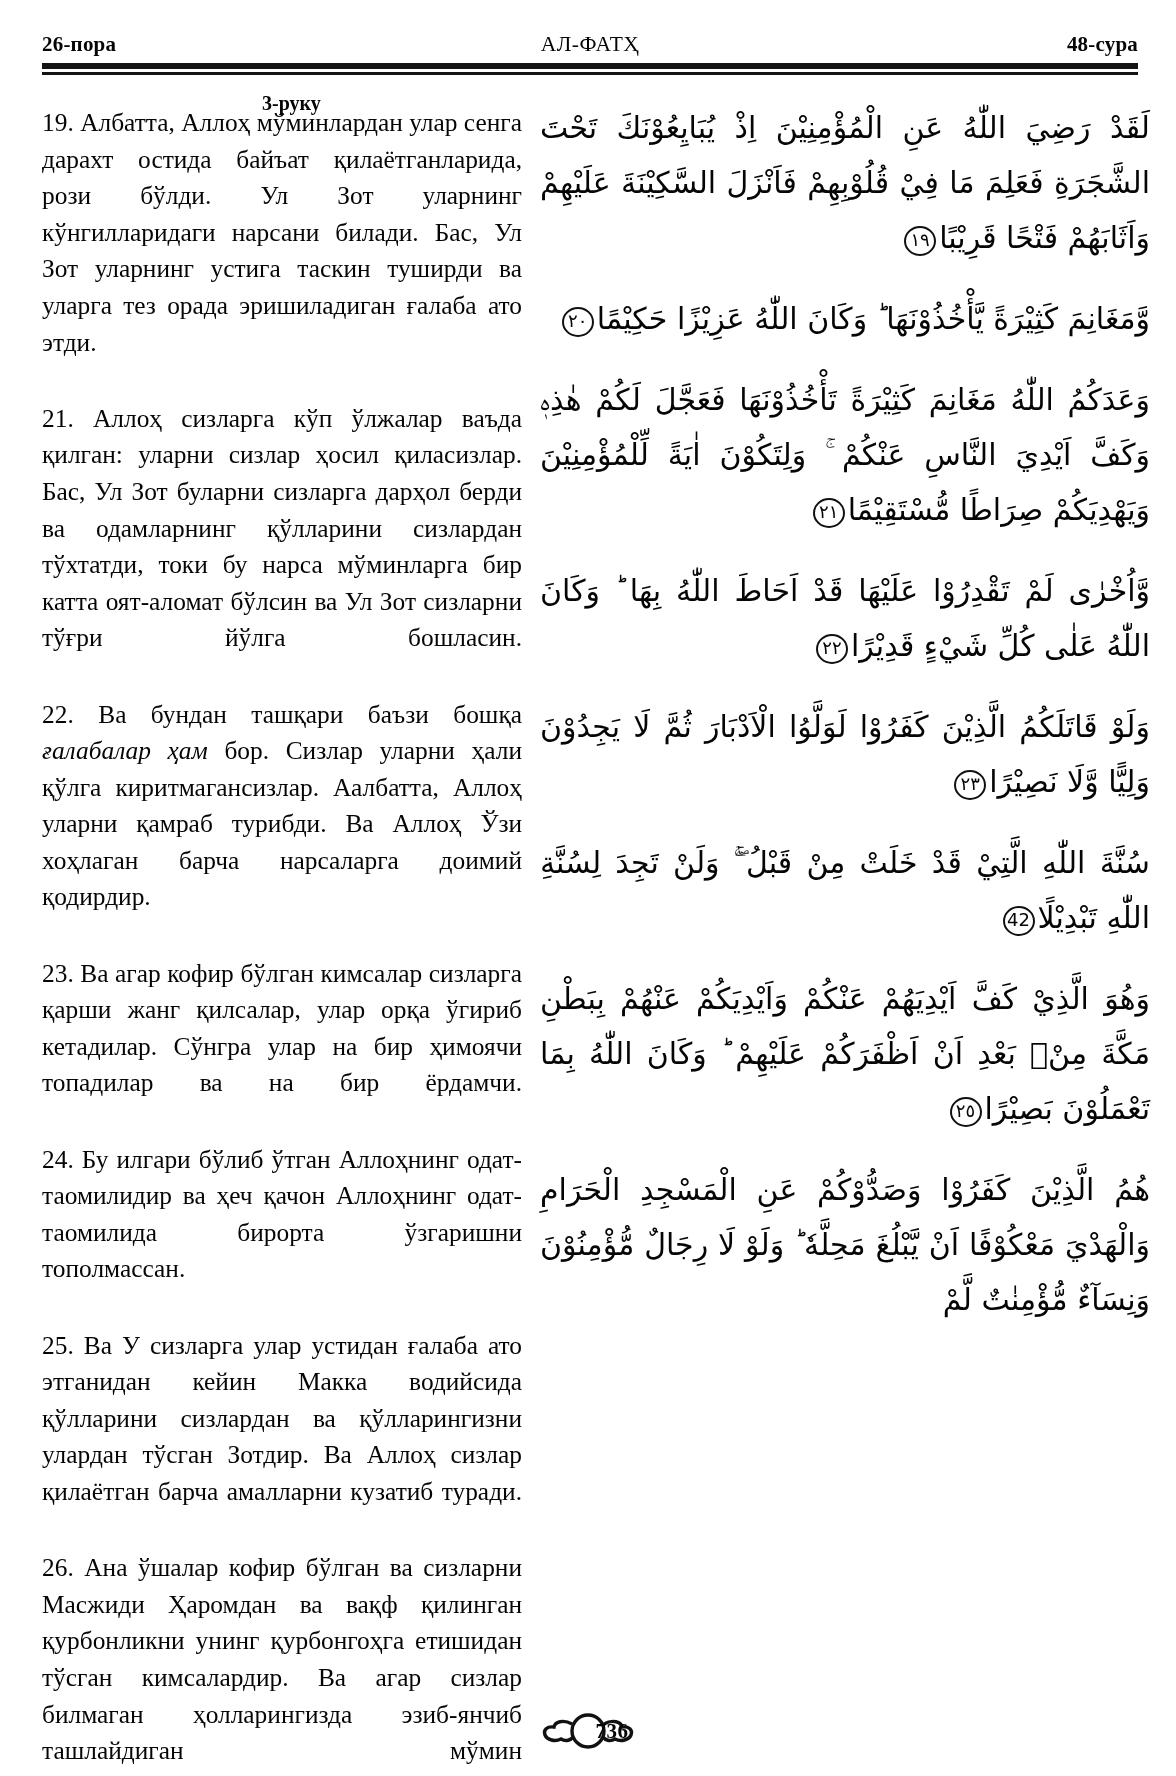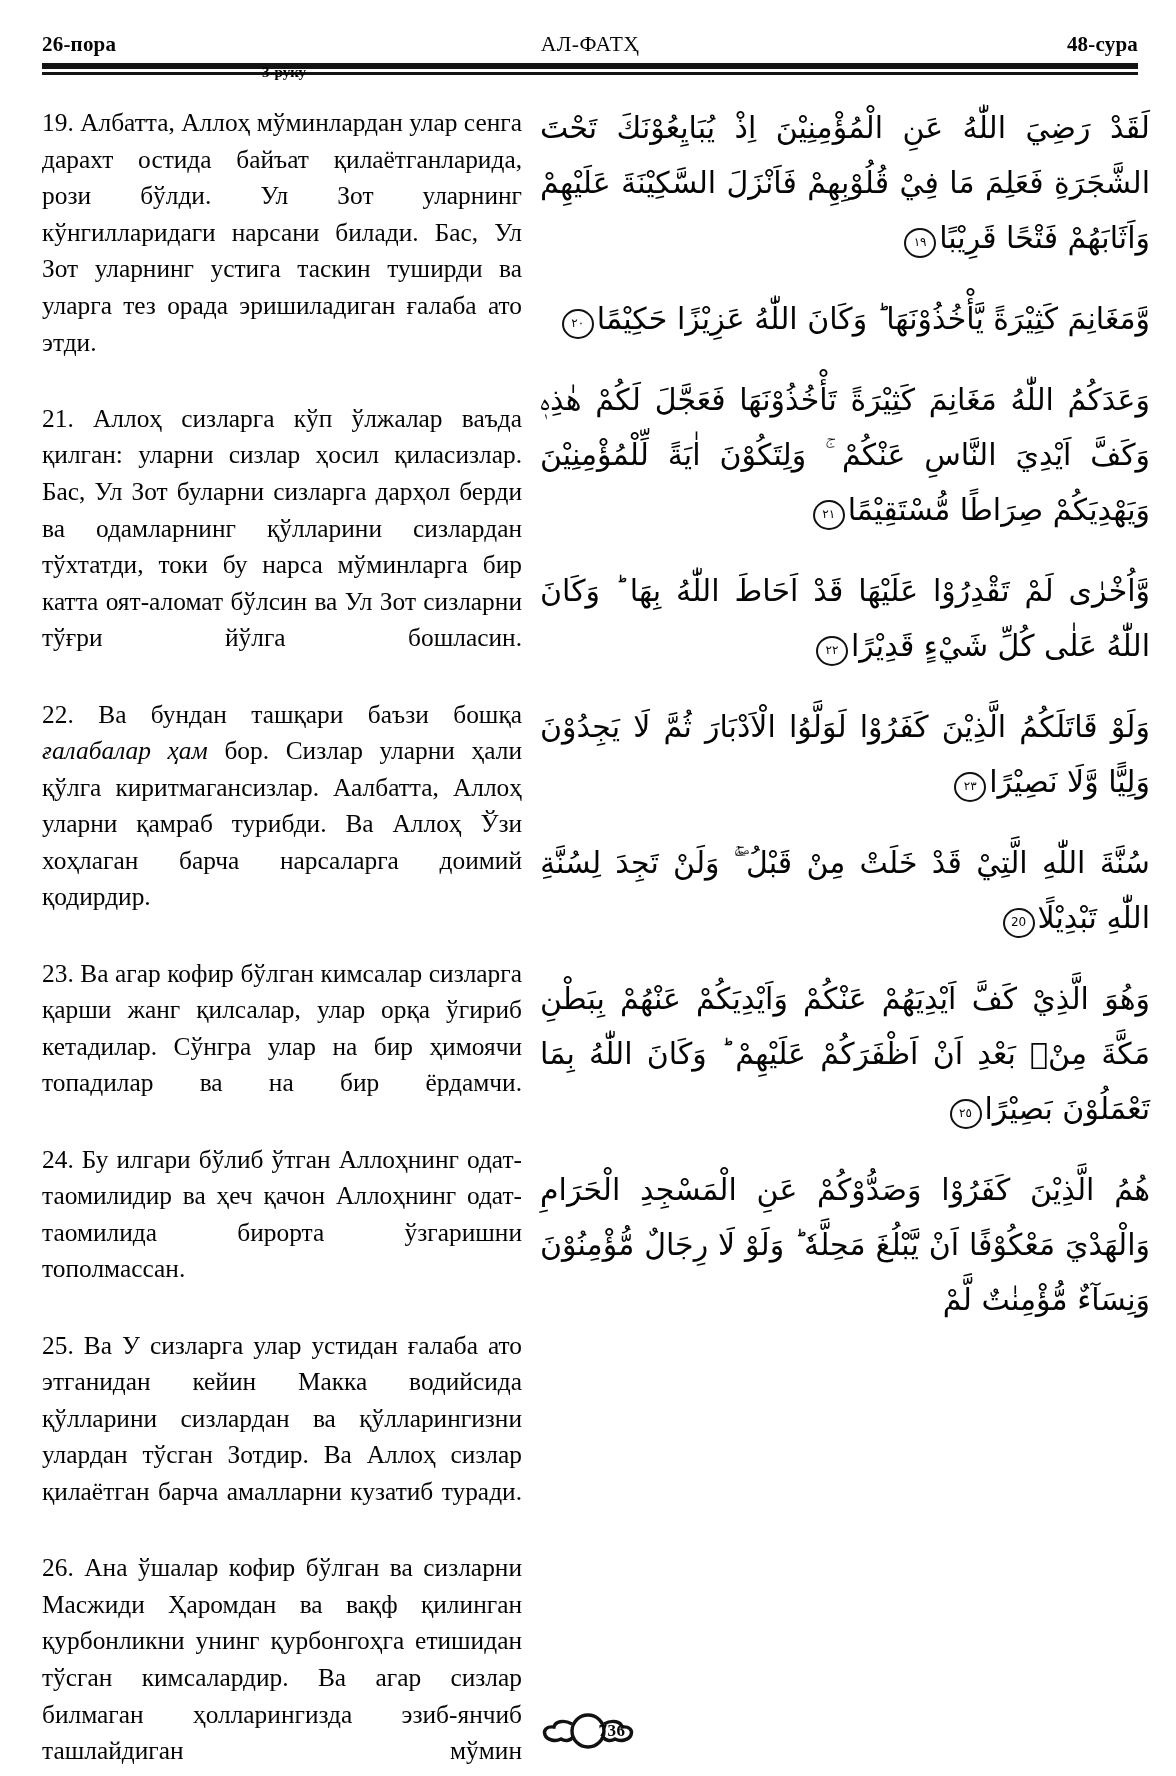"3-руку" .ruku { font-size: 15px -> 20px; top: 64px -> 92px }
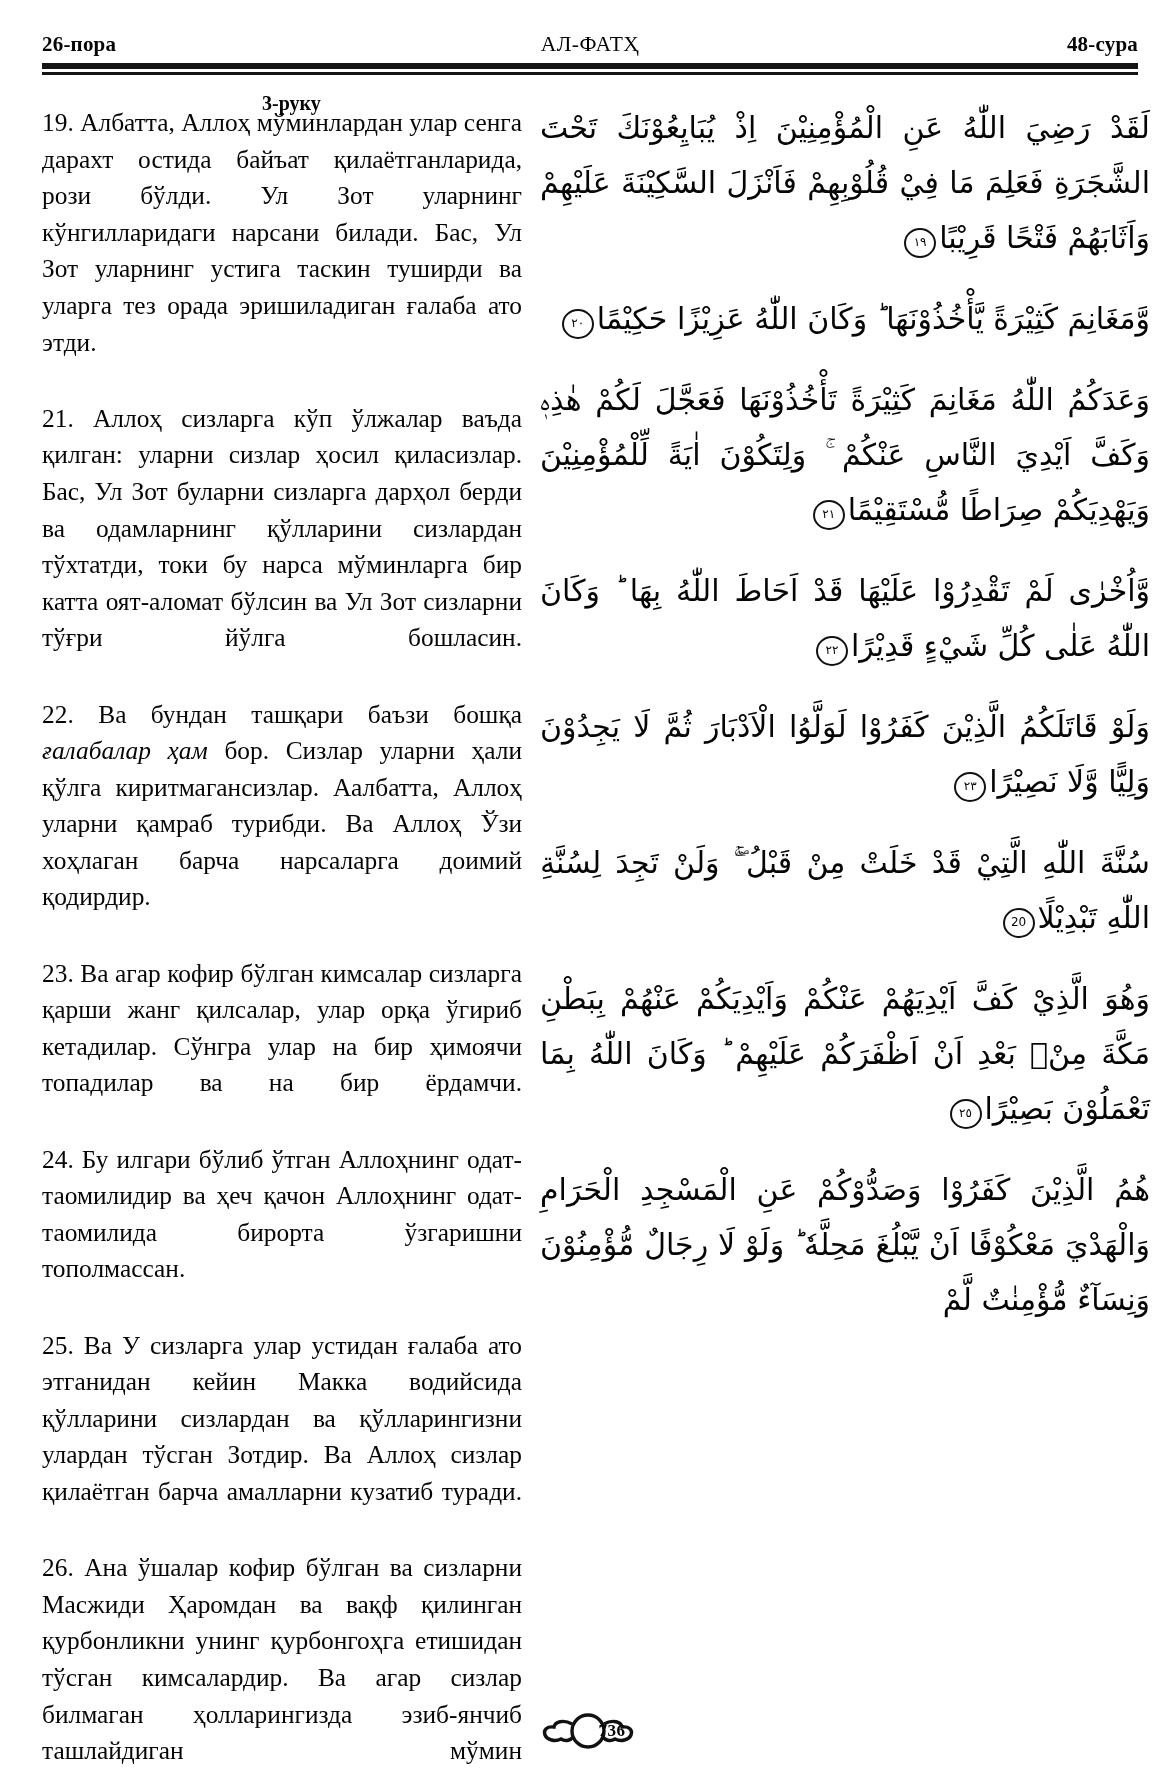"١٩" .ayah-num { font-size: 12px -> 18px }
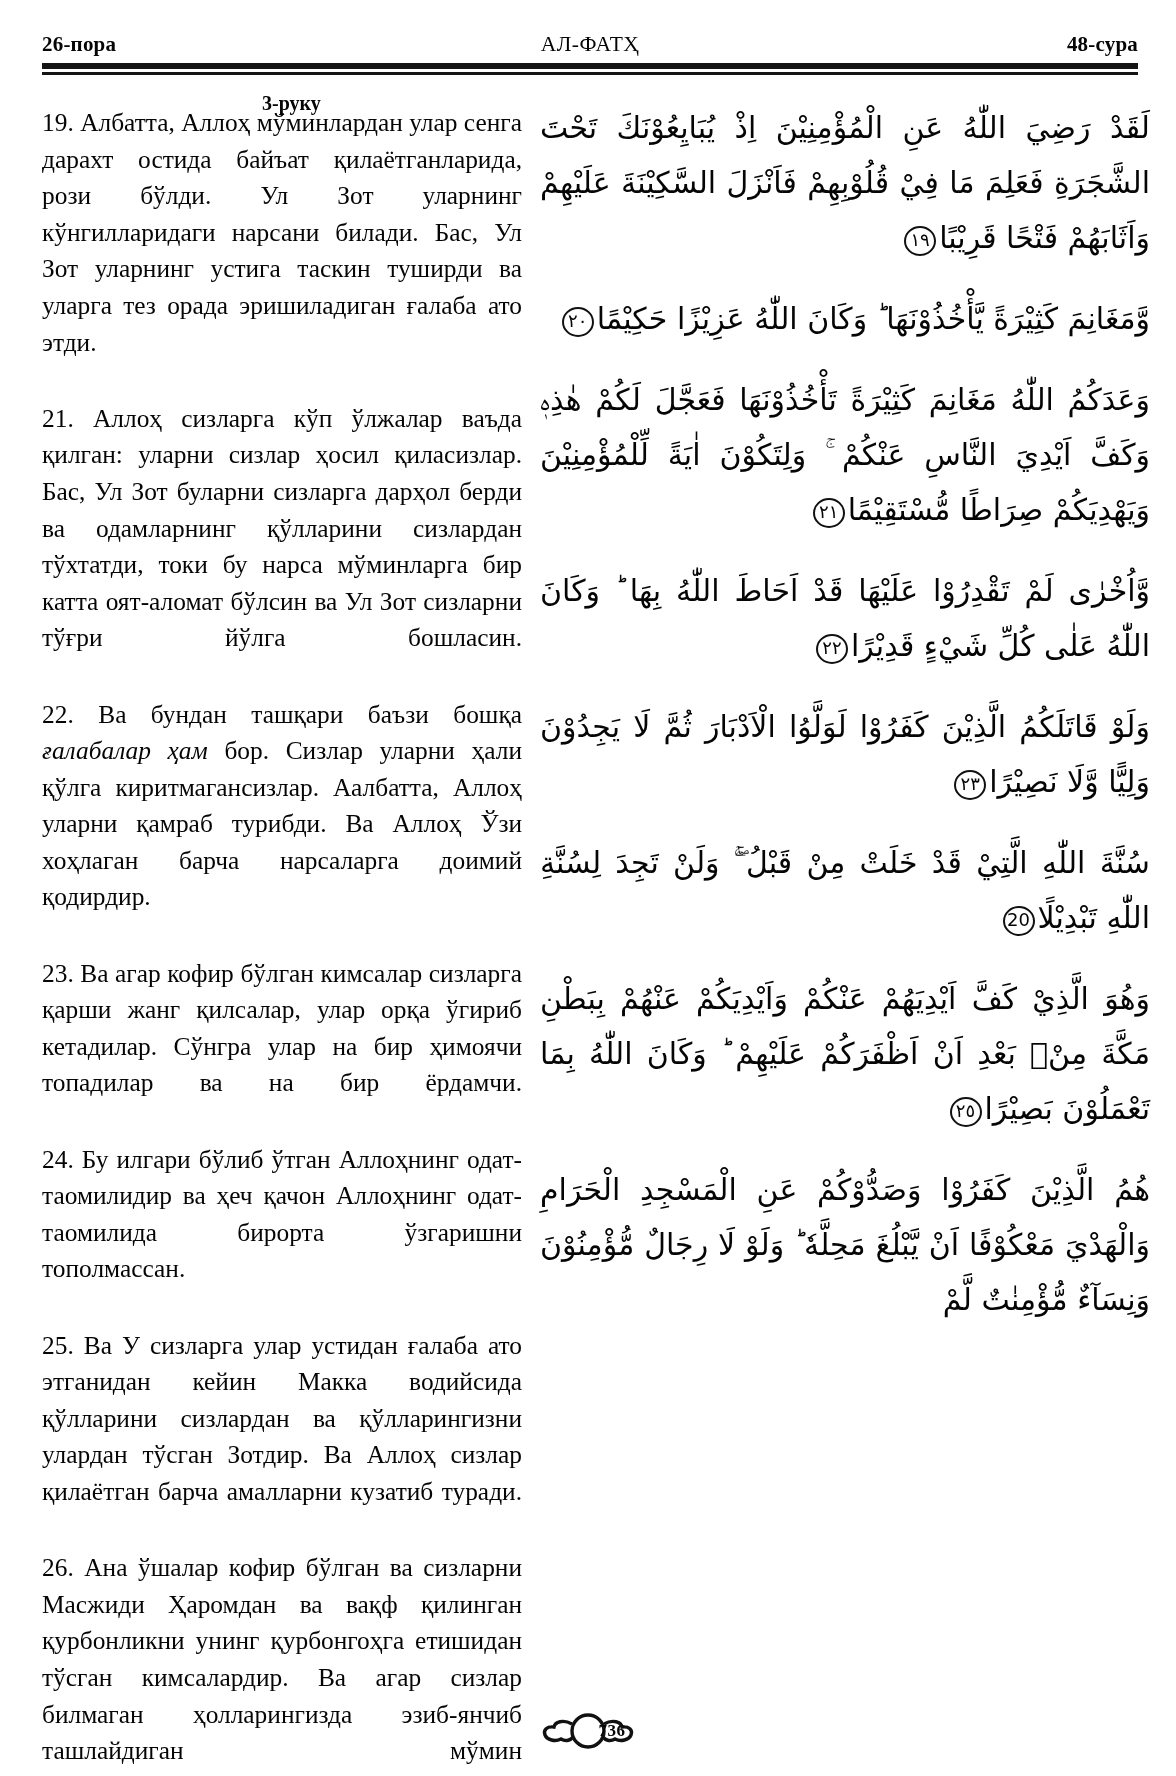"20" span.ayah-num { text: 20 -> 42 }
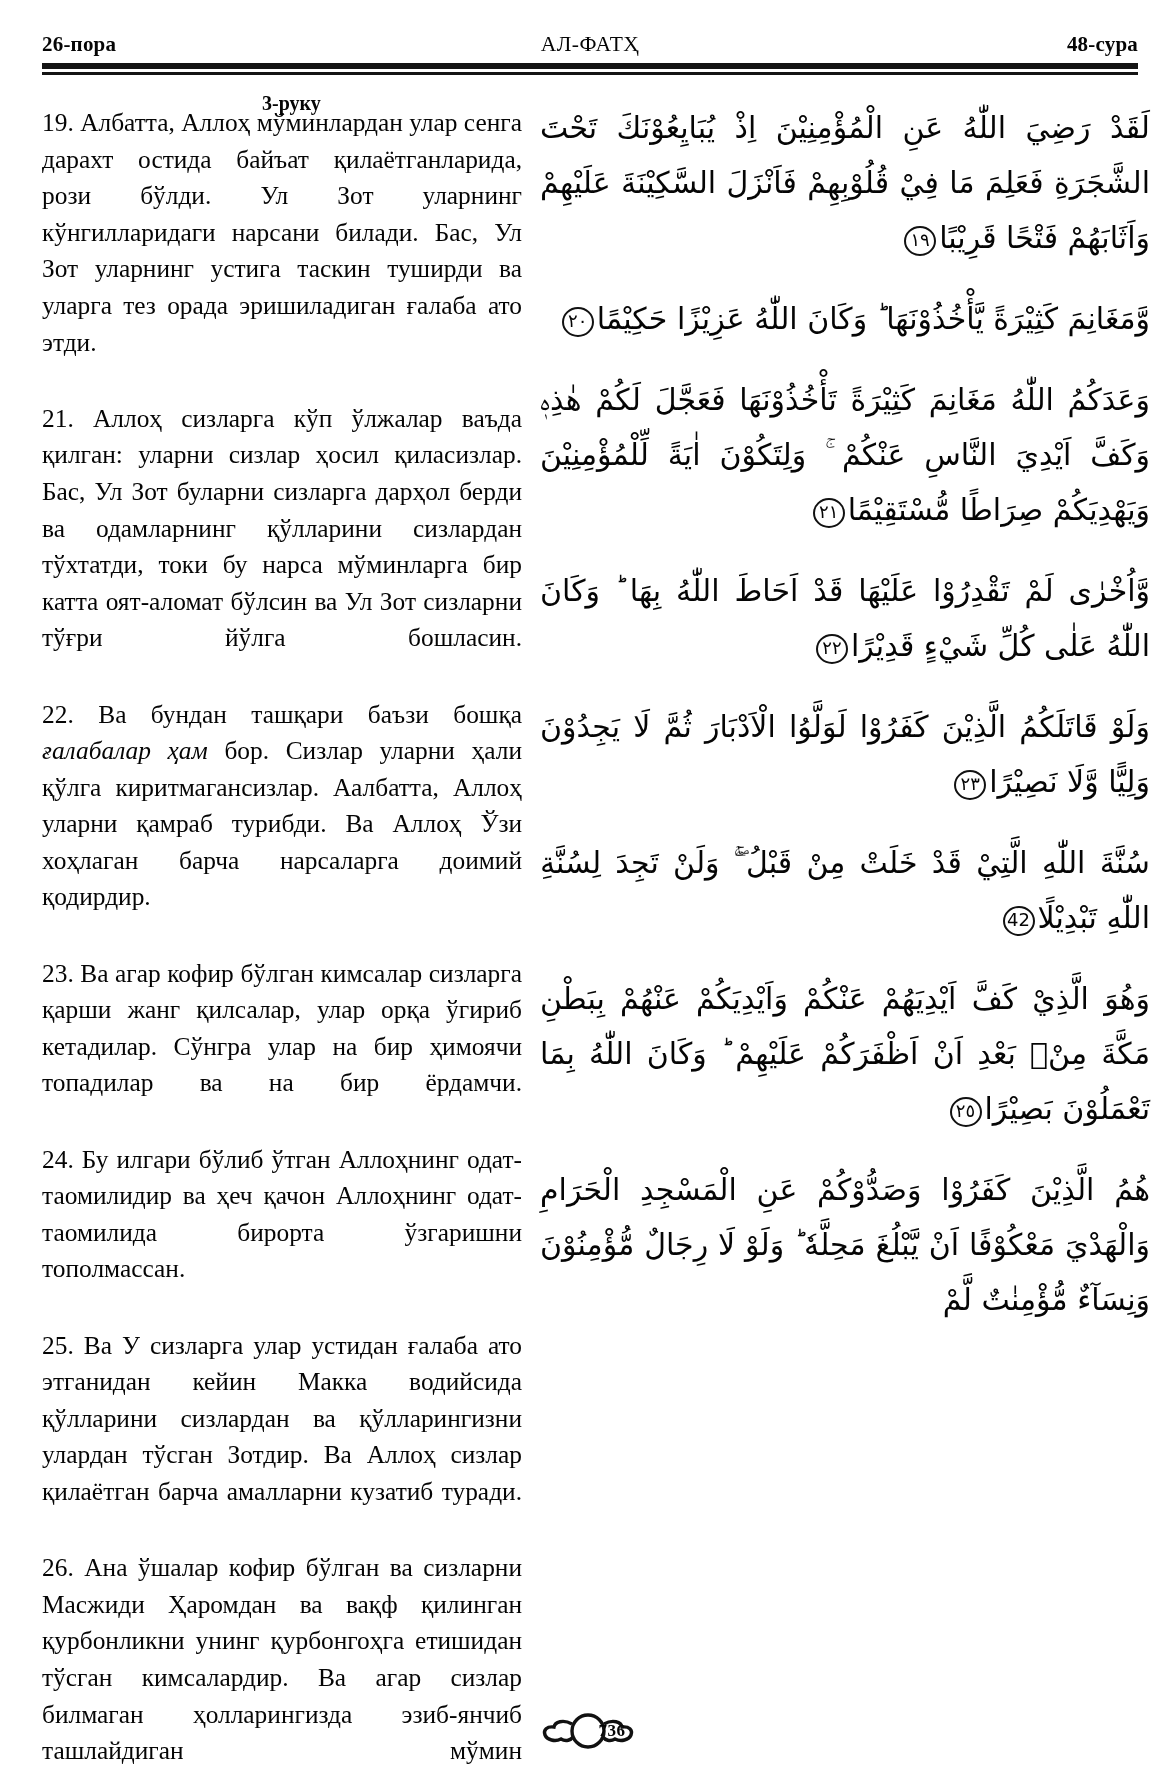"736" .folio-num { font-size: 17px -> 21px }
